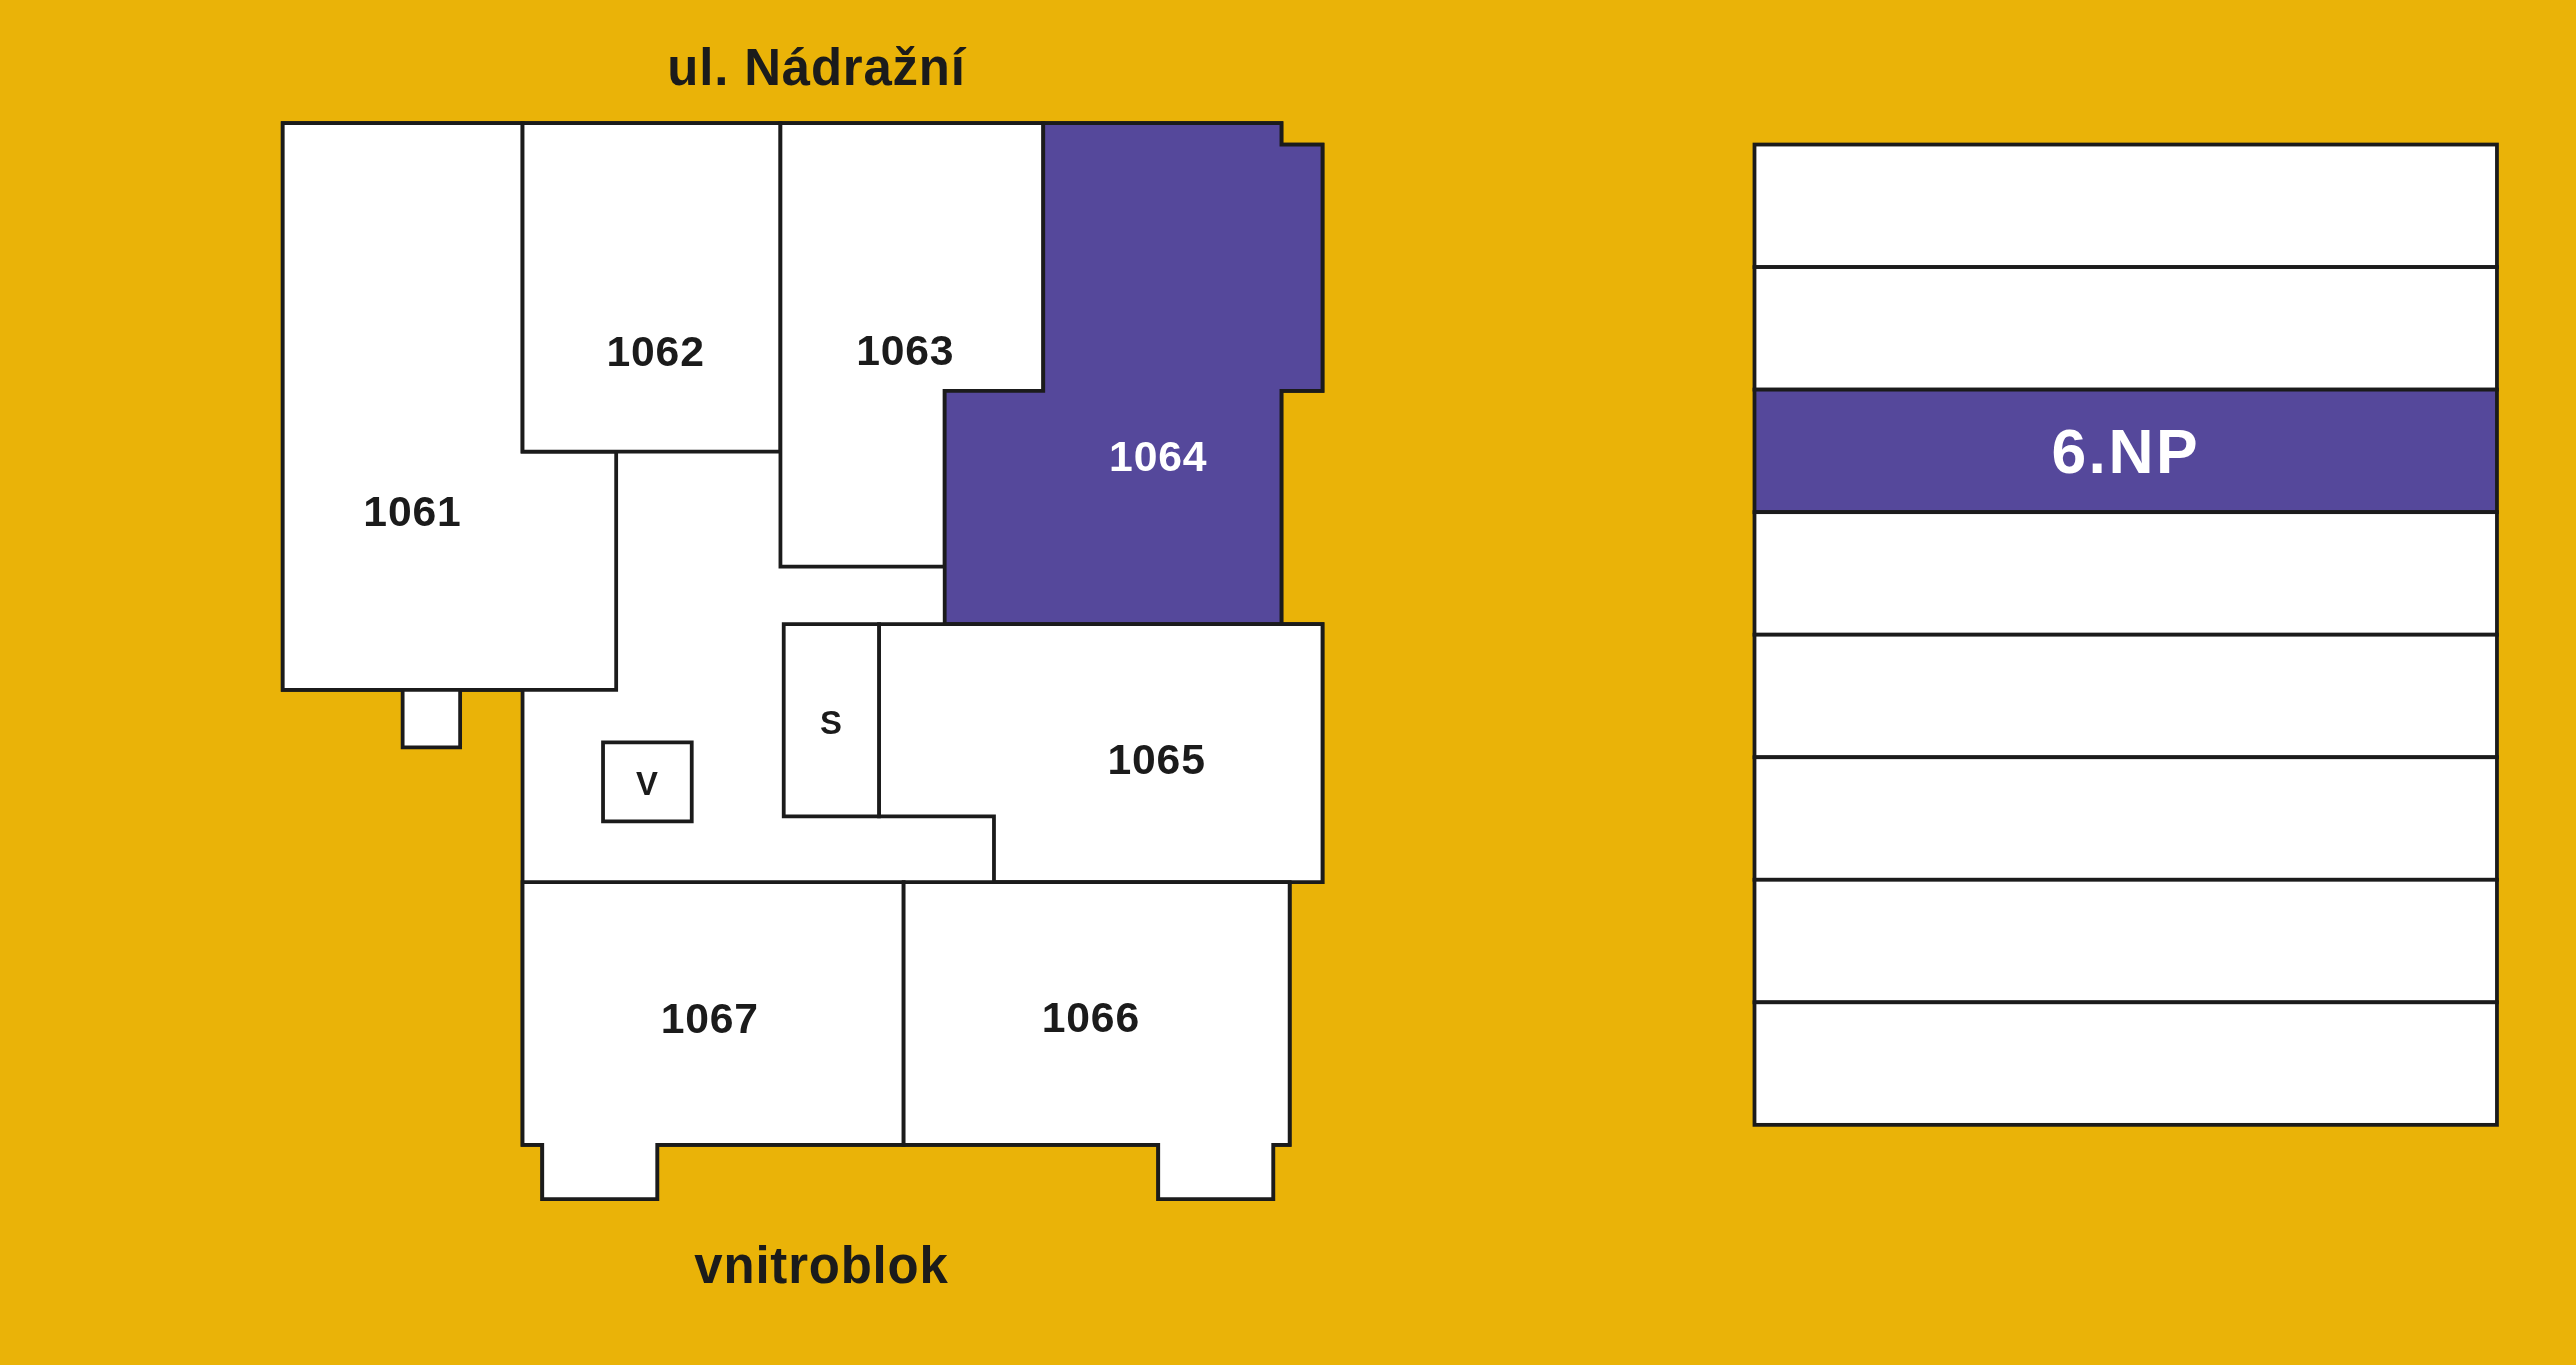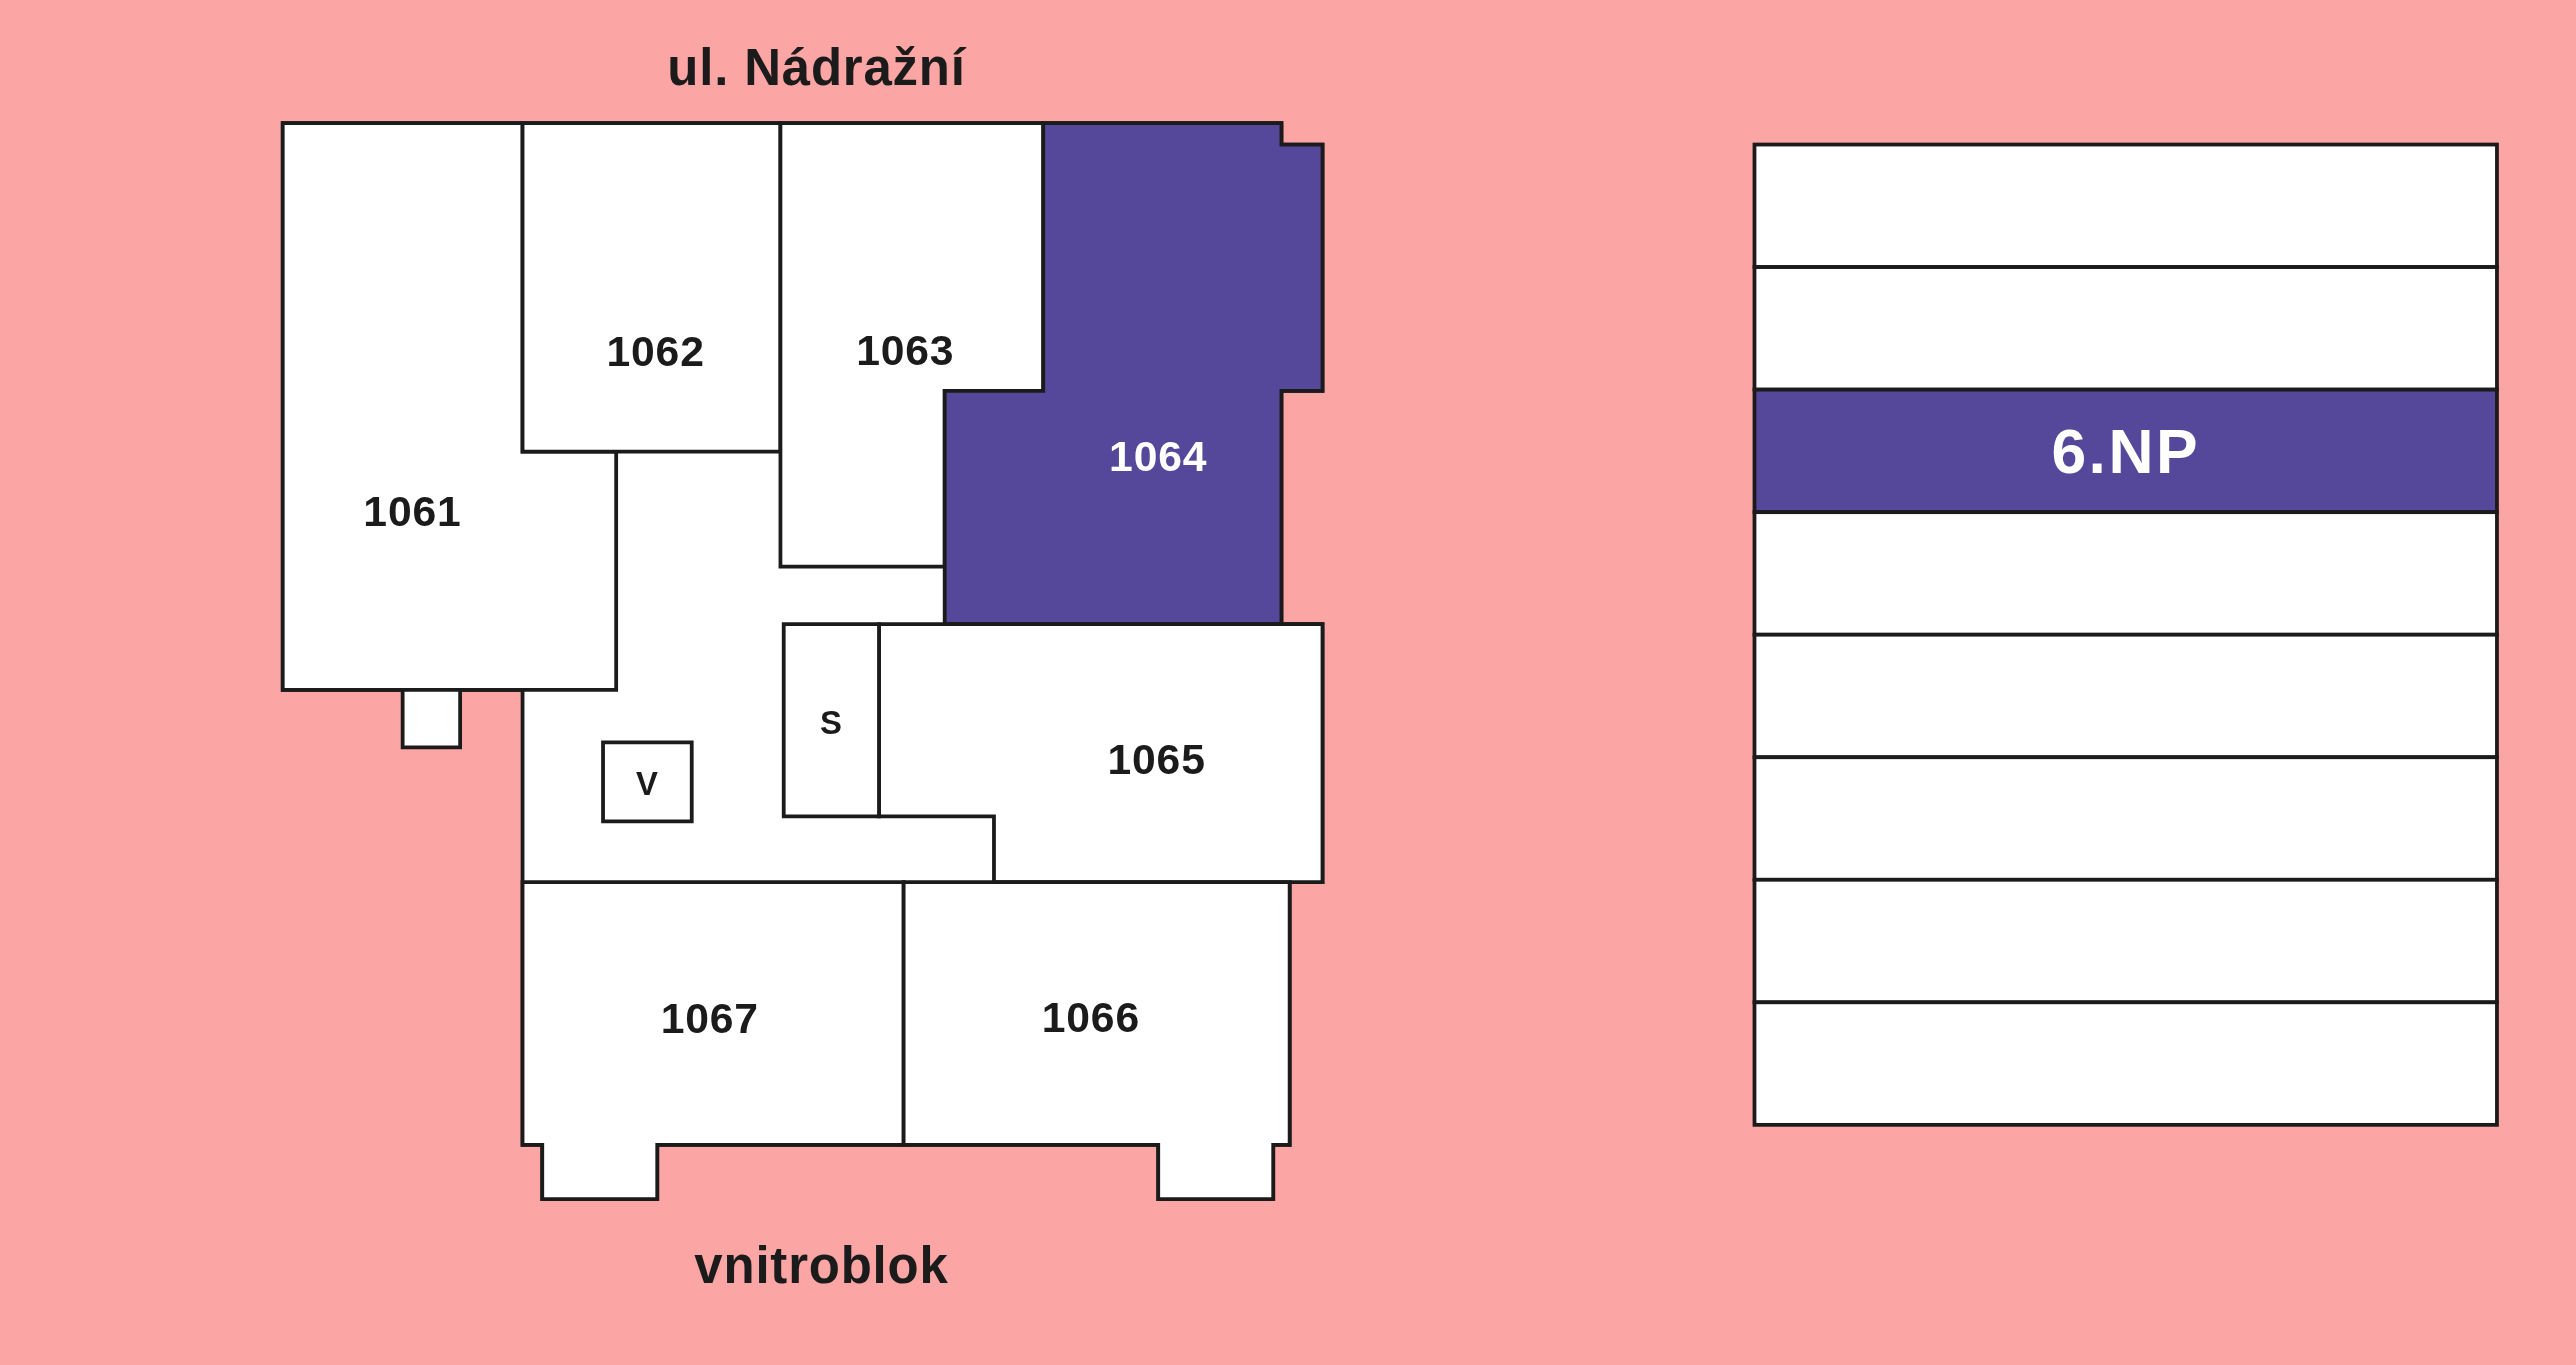"ul. Nádražní" .stage { background: #fca5a5 -> #eab308 }
